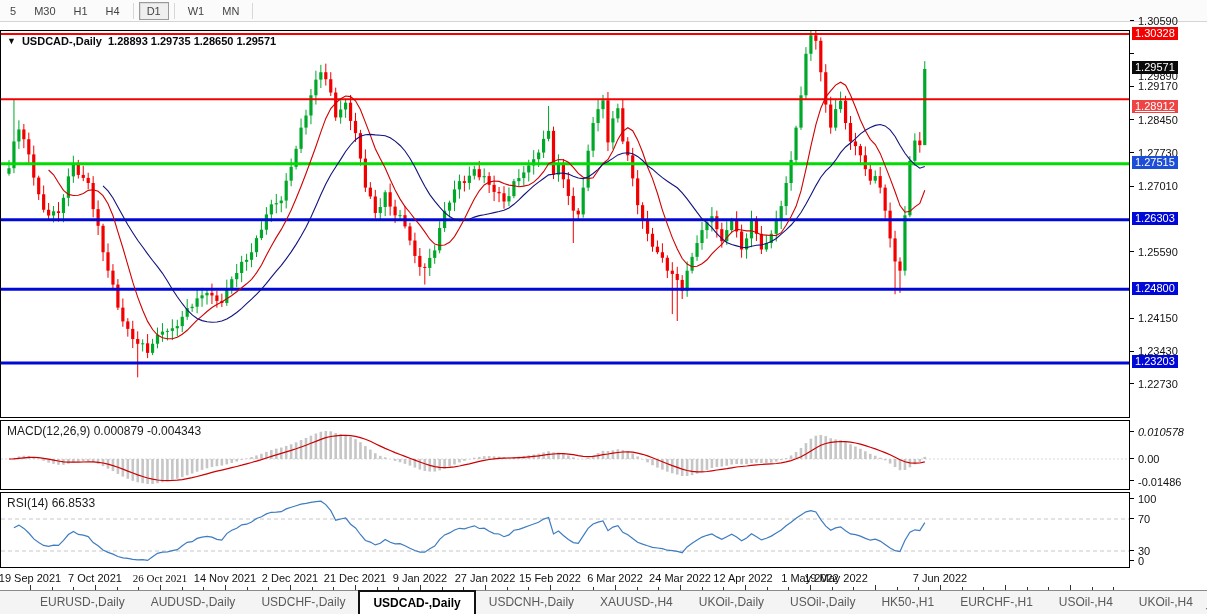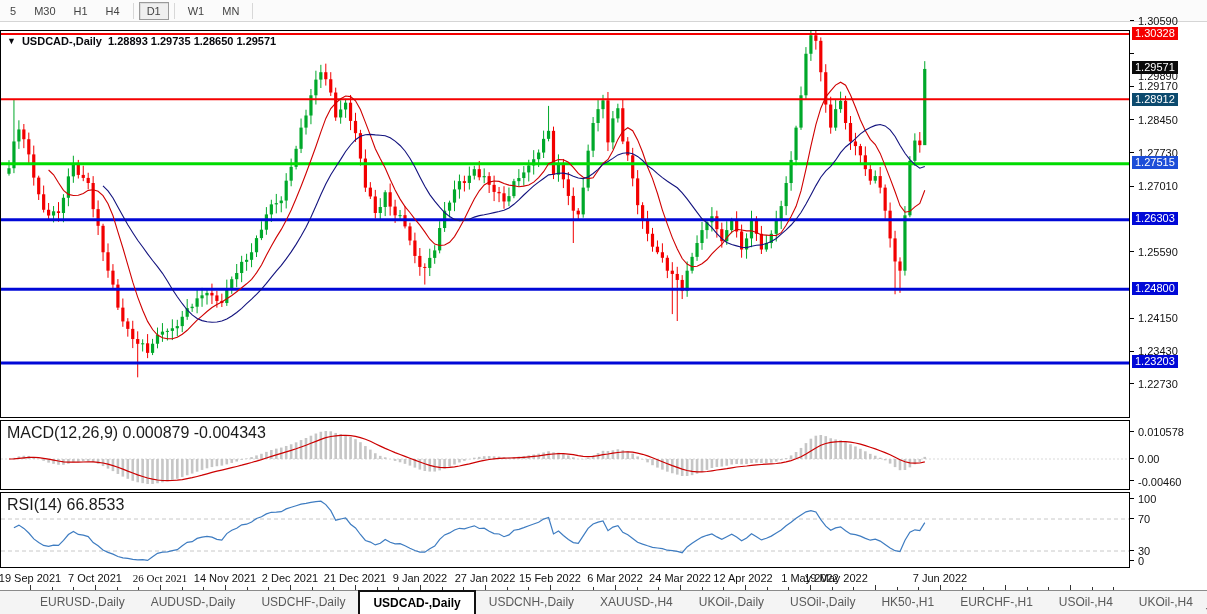"1.28912" div.axis-box { background: #0c4a6e -> #ef4444; text-decoration: none -> underline; top: 71px -> 78px }
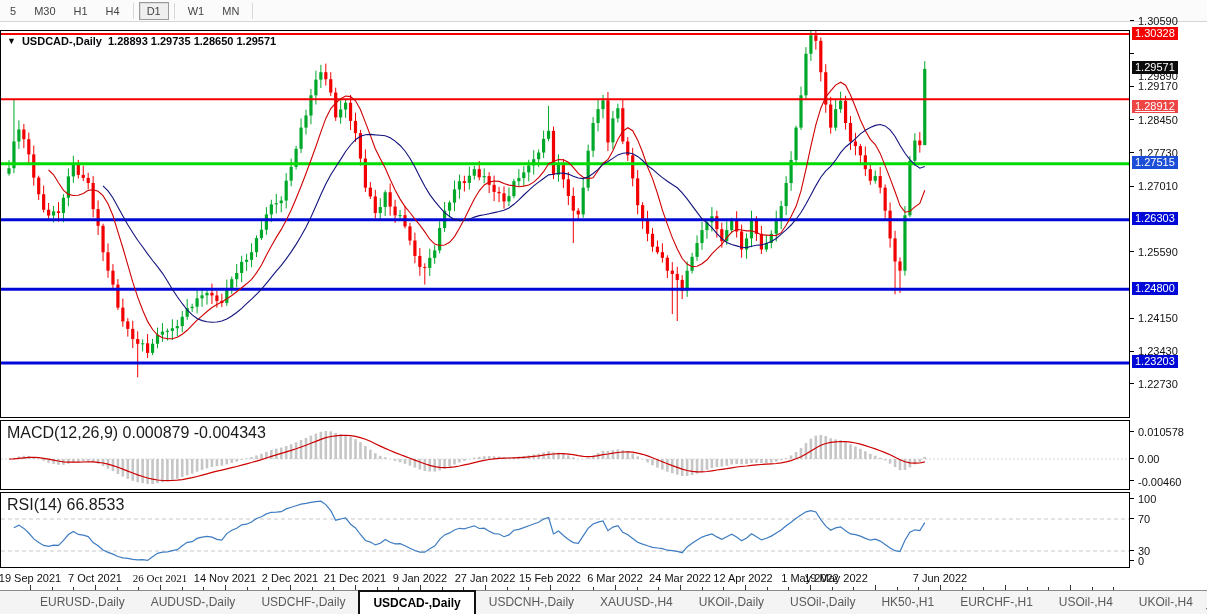"MACD(12,26,9) 0.000879 -0.004343" .panel-label { font-size: 16px -> 12px }
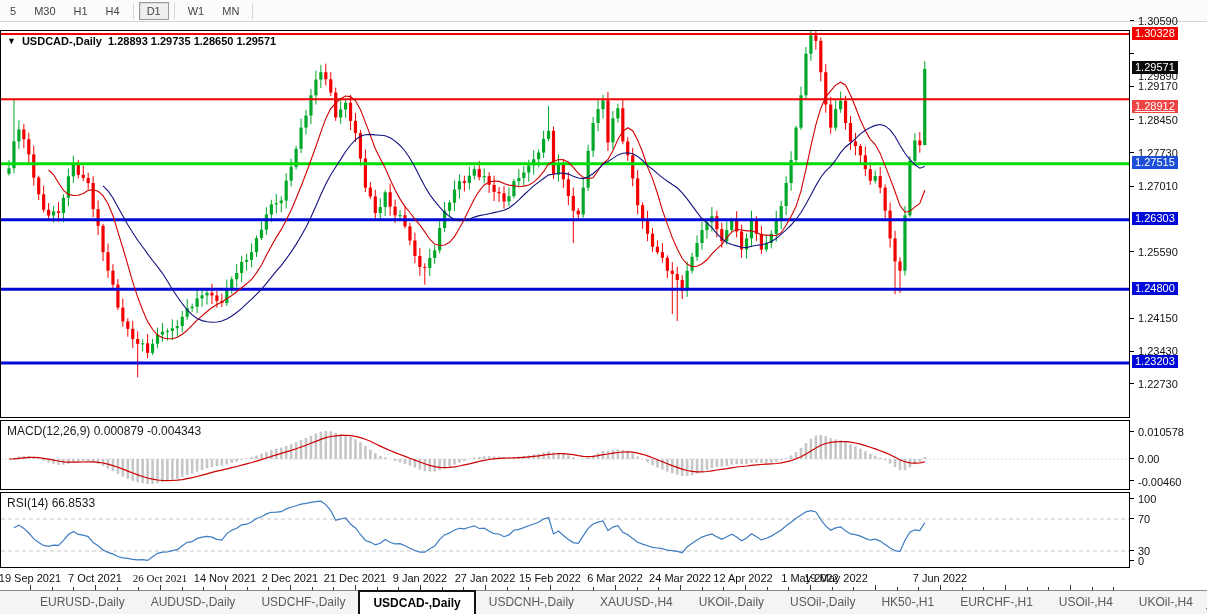"0.010578" div.axis-label { font-style: none -> italic }
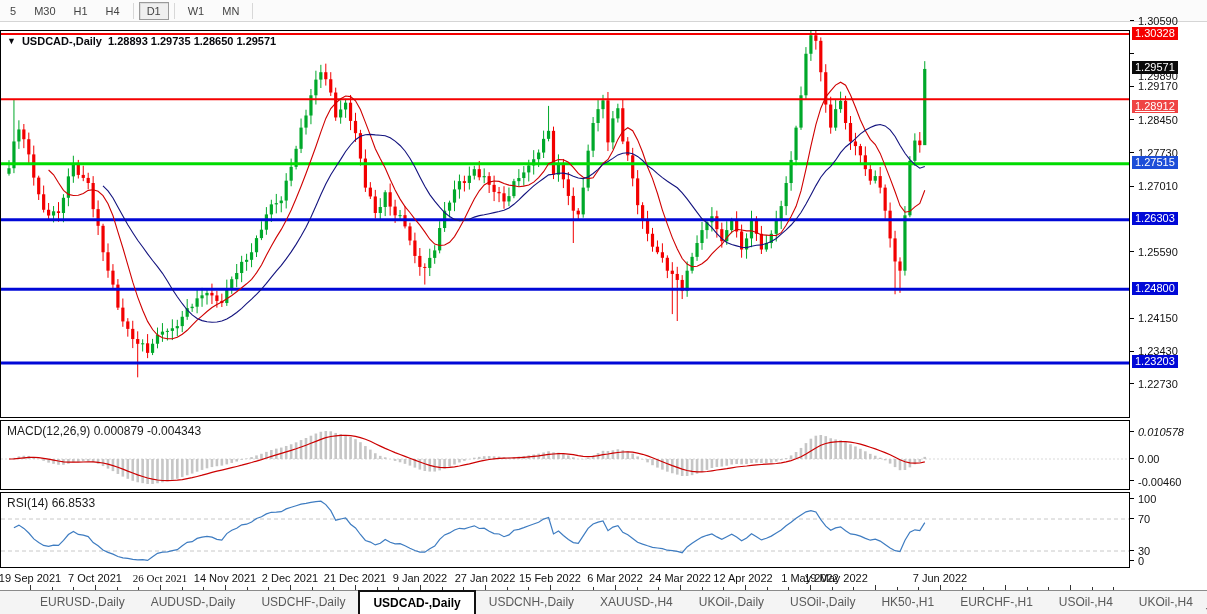"-0.00460" div.axis-label { text: -0.00460 -> -0.01486 }
